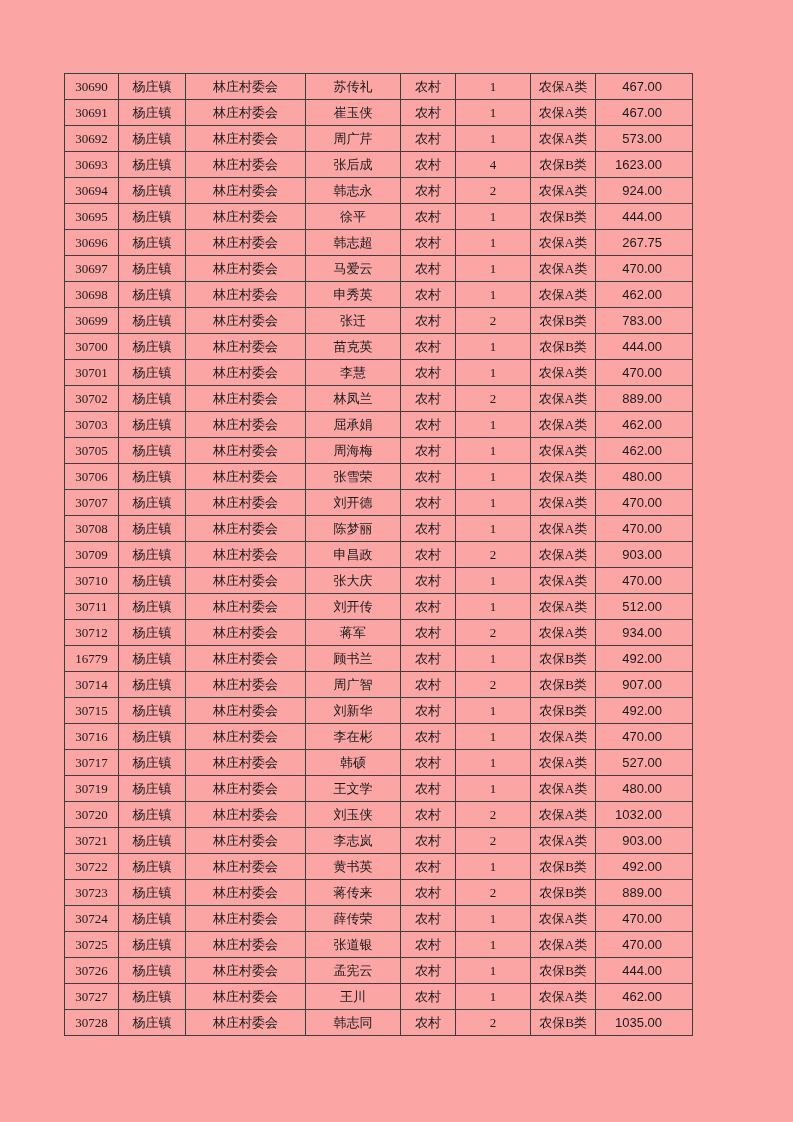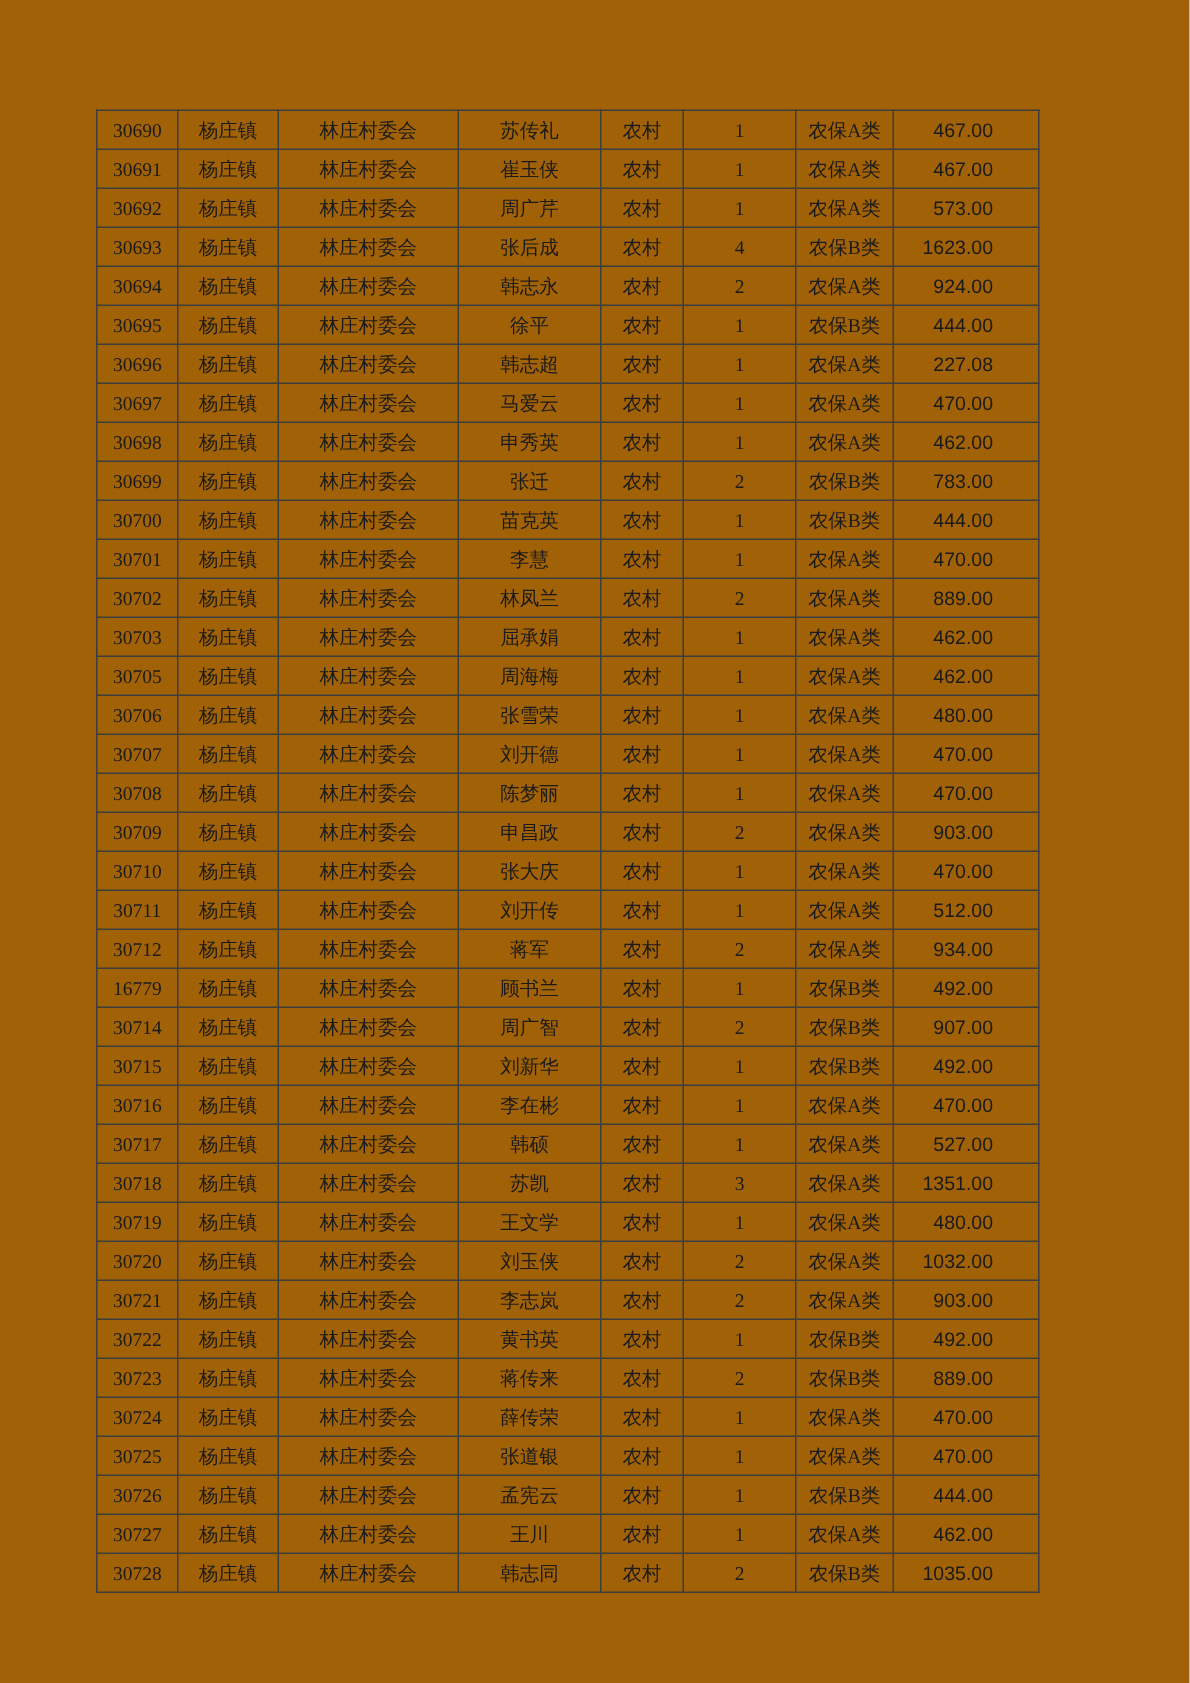"30690" .page { background: #a16207 -> #fca5a5 }
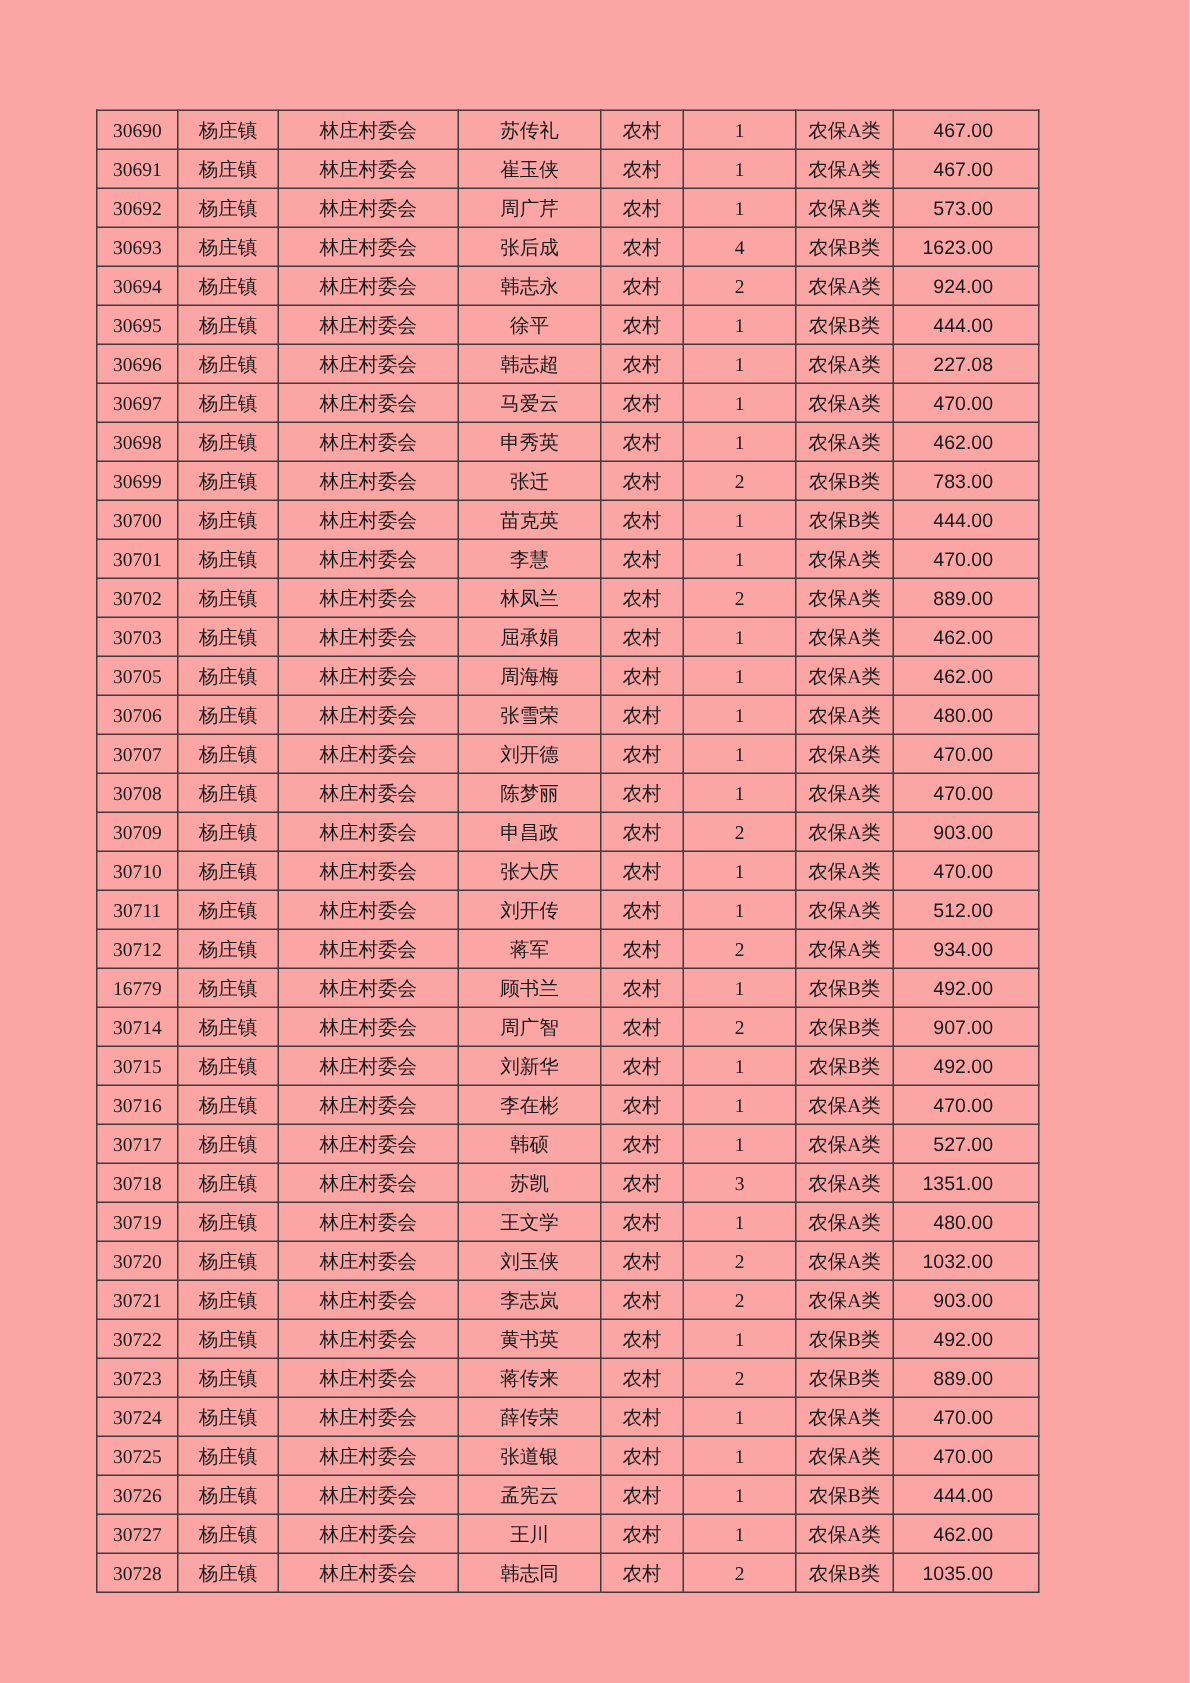"227.08" td.col-7 { text: 227.08 -> 267.75 }
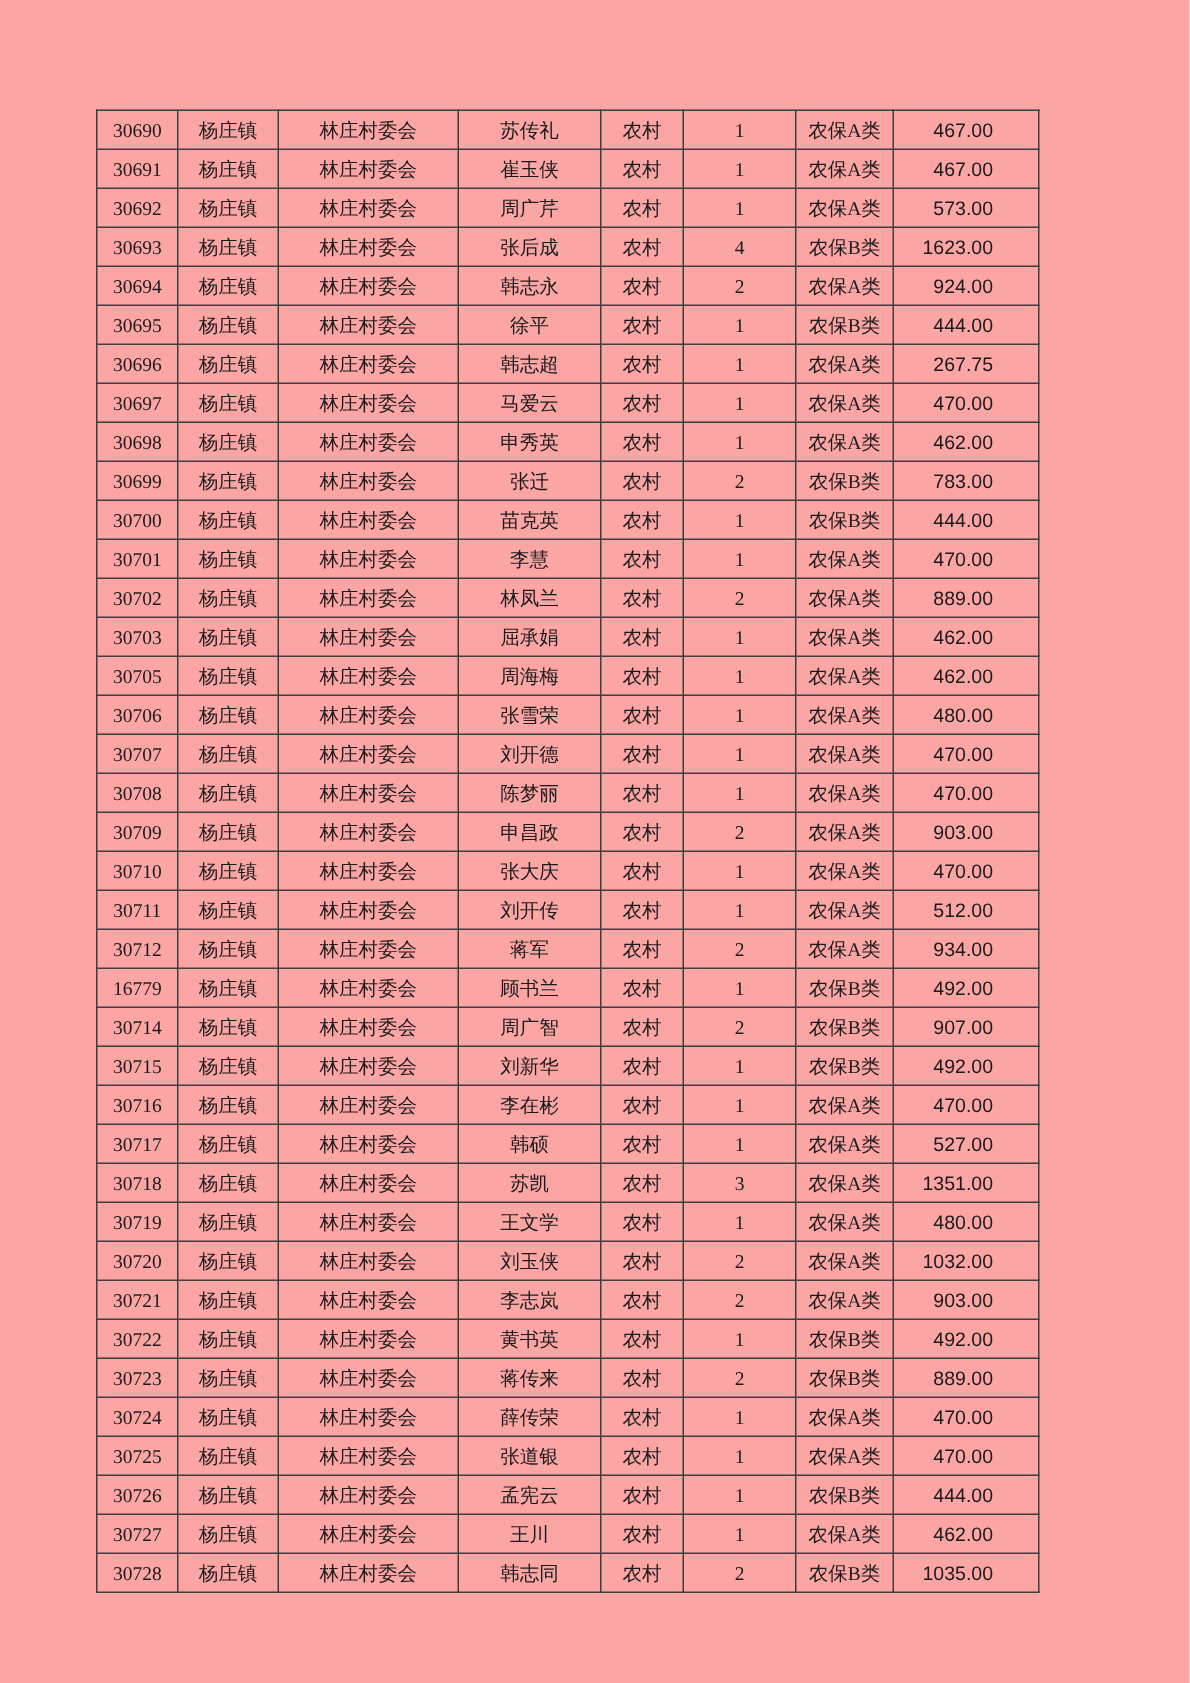"30718" tr { html: <tr> <td>30718</td> <td>杨庄镇</td> <td>林庄村委会</td> <td>苏凯</td> <td>农村</td> <td>3</td> <td>农保A类</td> <td>1351.00</td> </tr> -> none }
